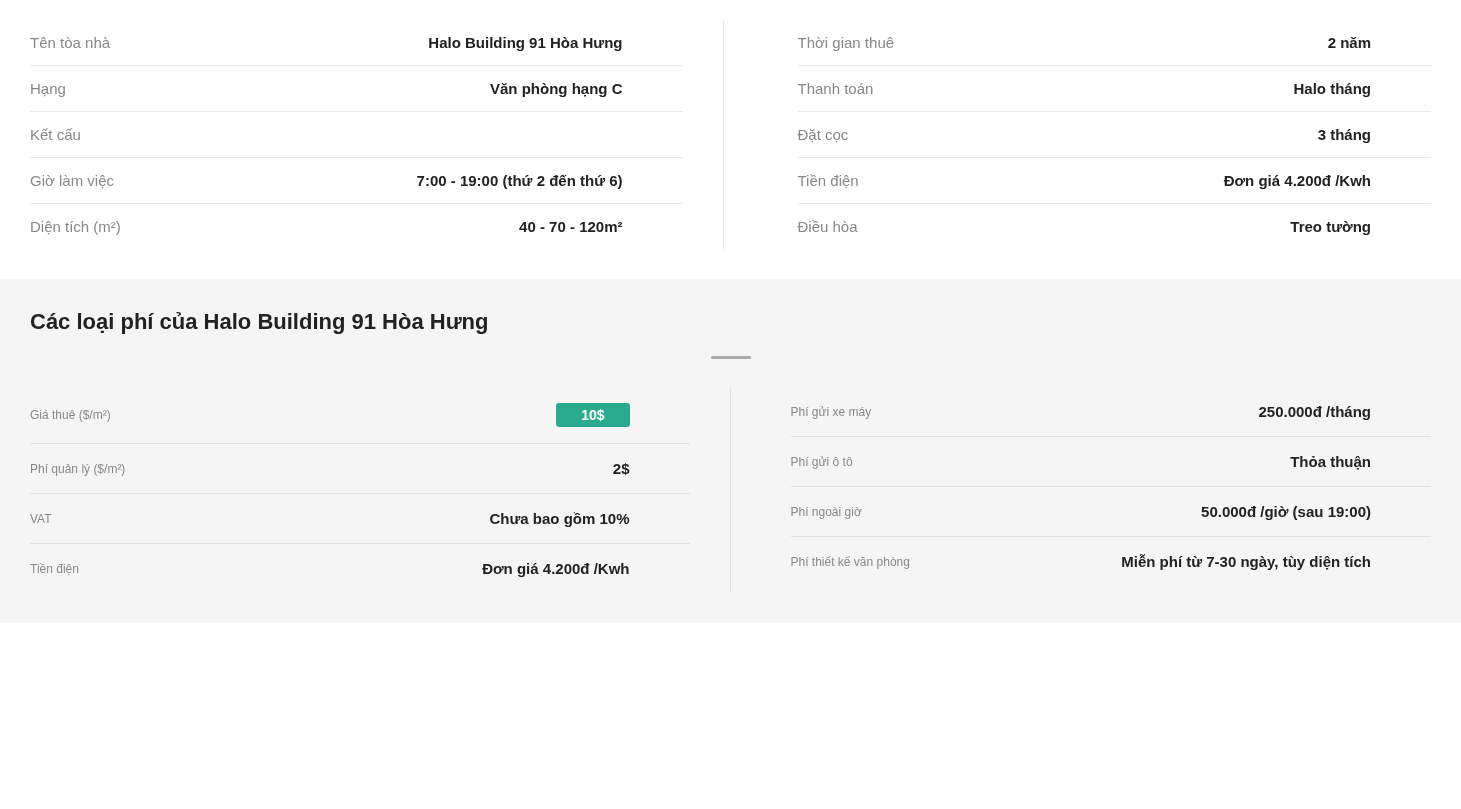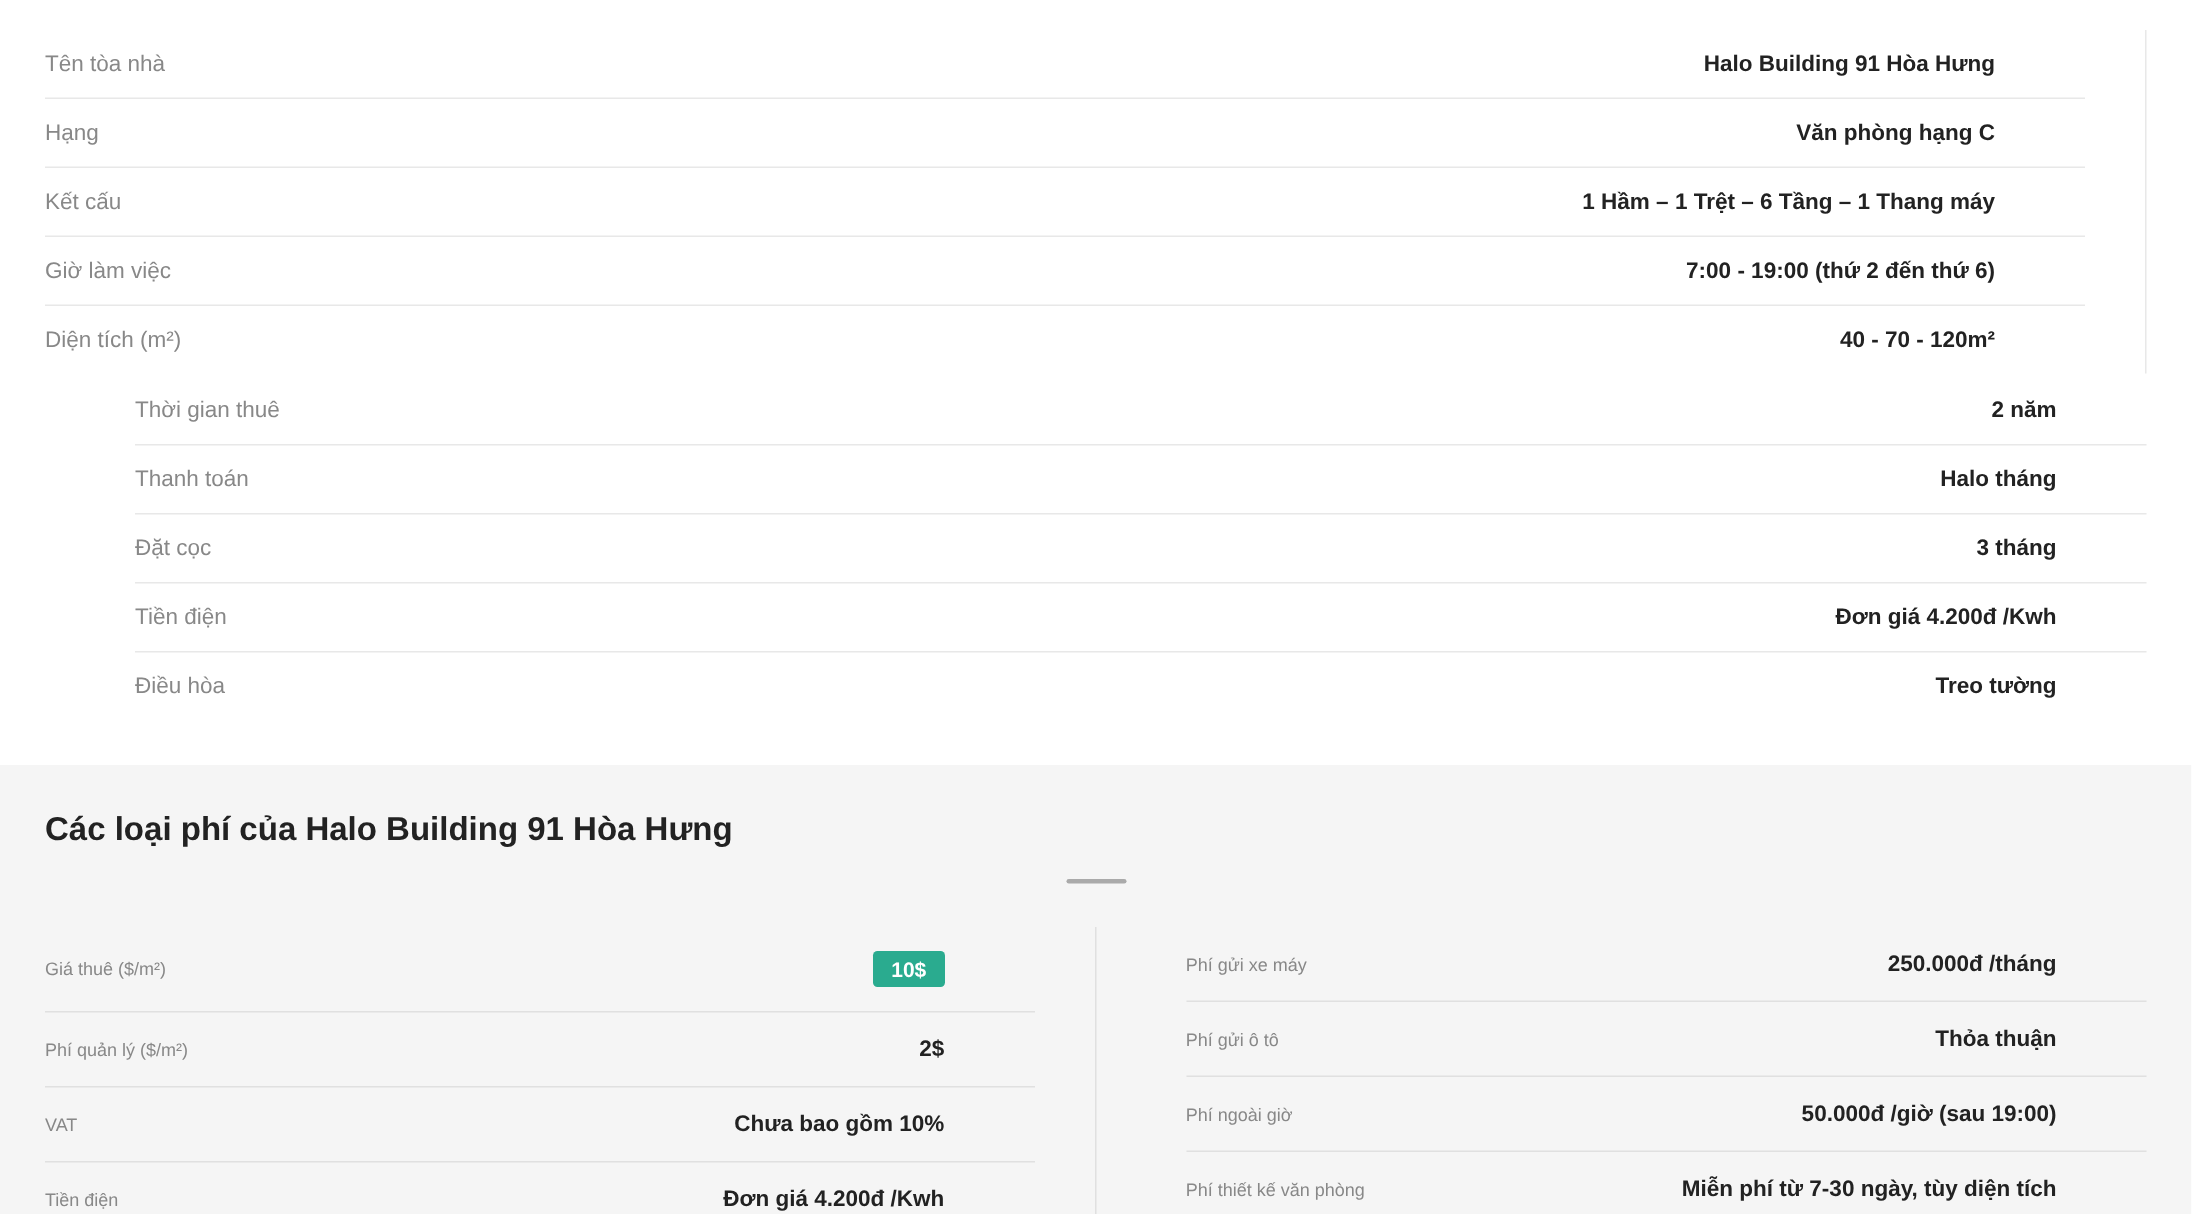"Tên tòa nhà" .info-grid { gap: 2px -> 14px; grid-template-columns: 1fr -> 1fr 1fr }
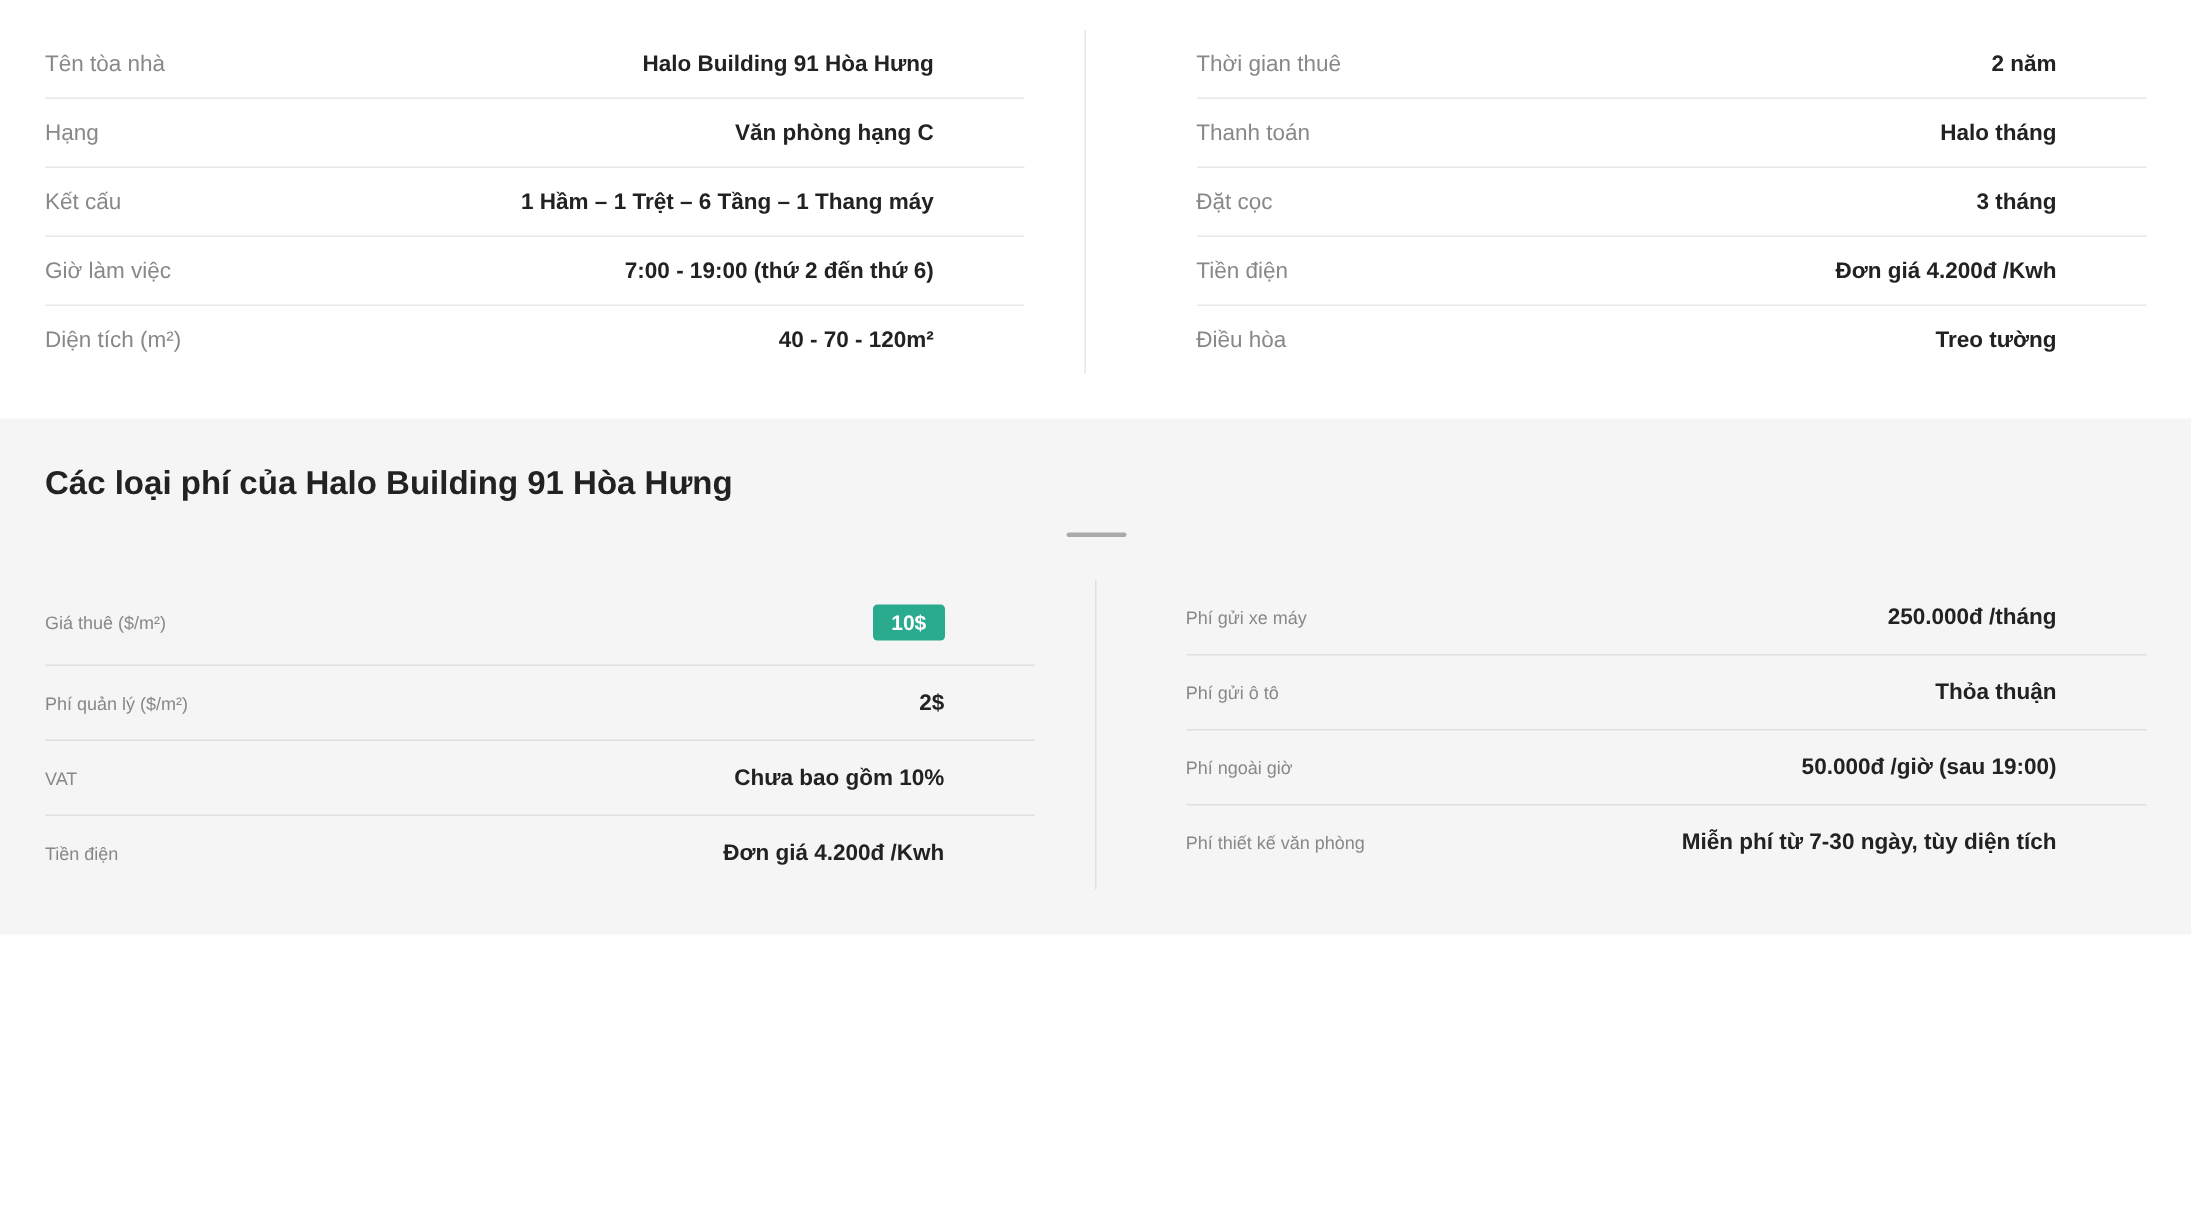"1 Hầm – 1 Trệt" span.info-value { html: <span>1 Hầm – 1 Trệt – 6 Tầng – 1 Thang máy</span> -> none }
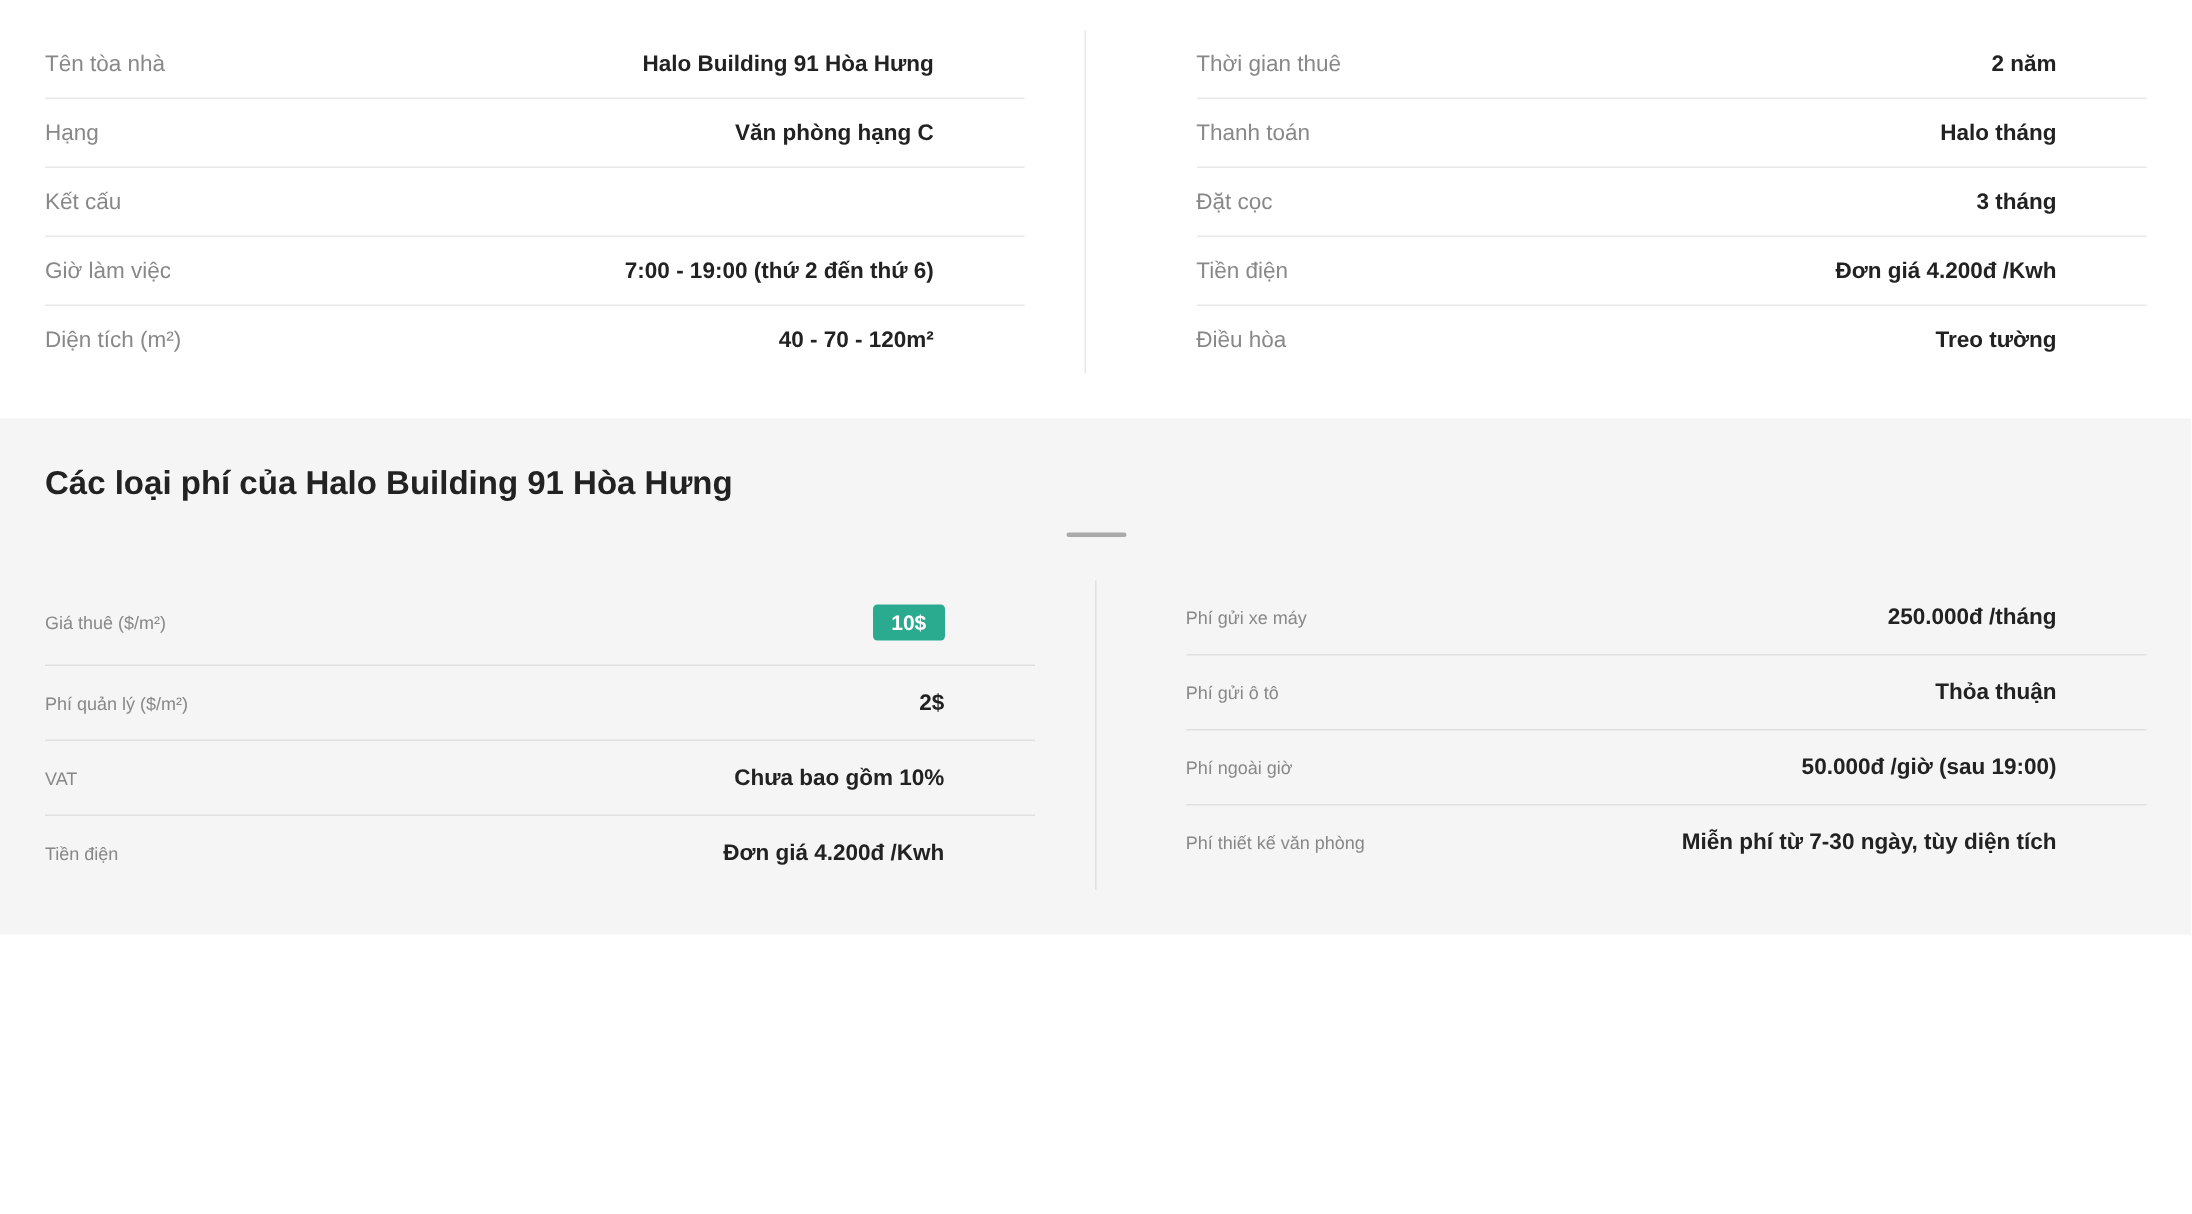"10$" .fee-badge { padding: 4px 12px -> 4px 25px }
